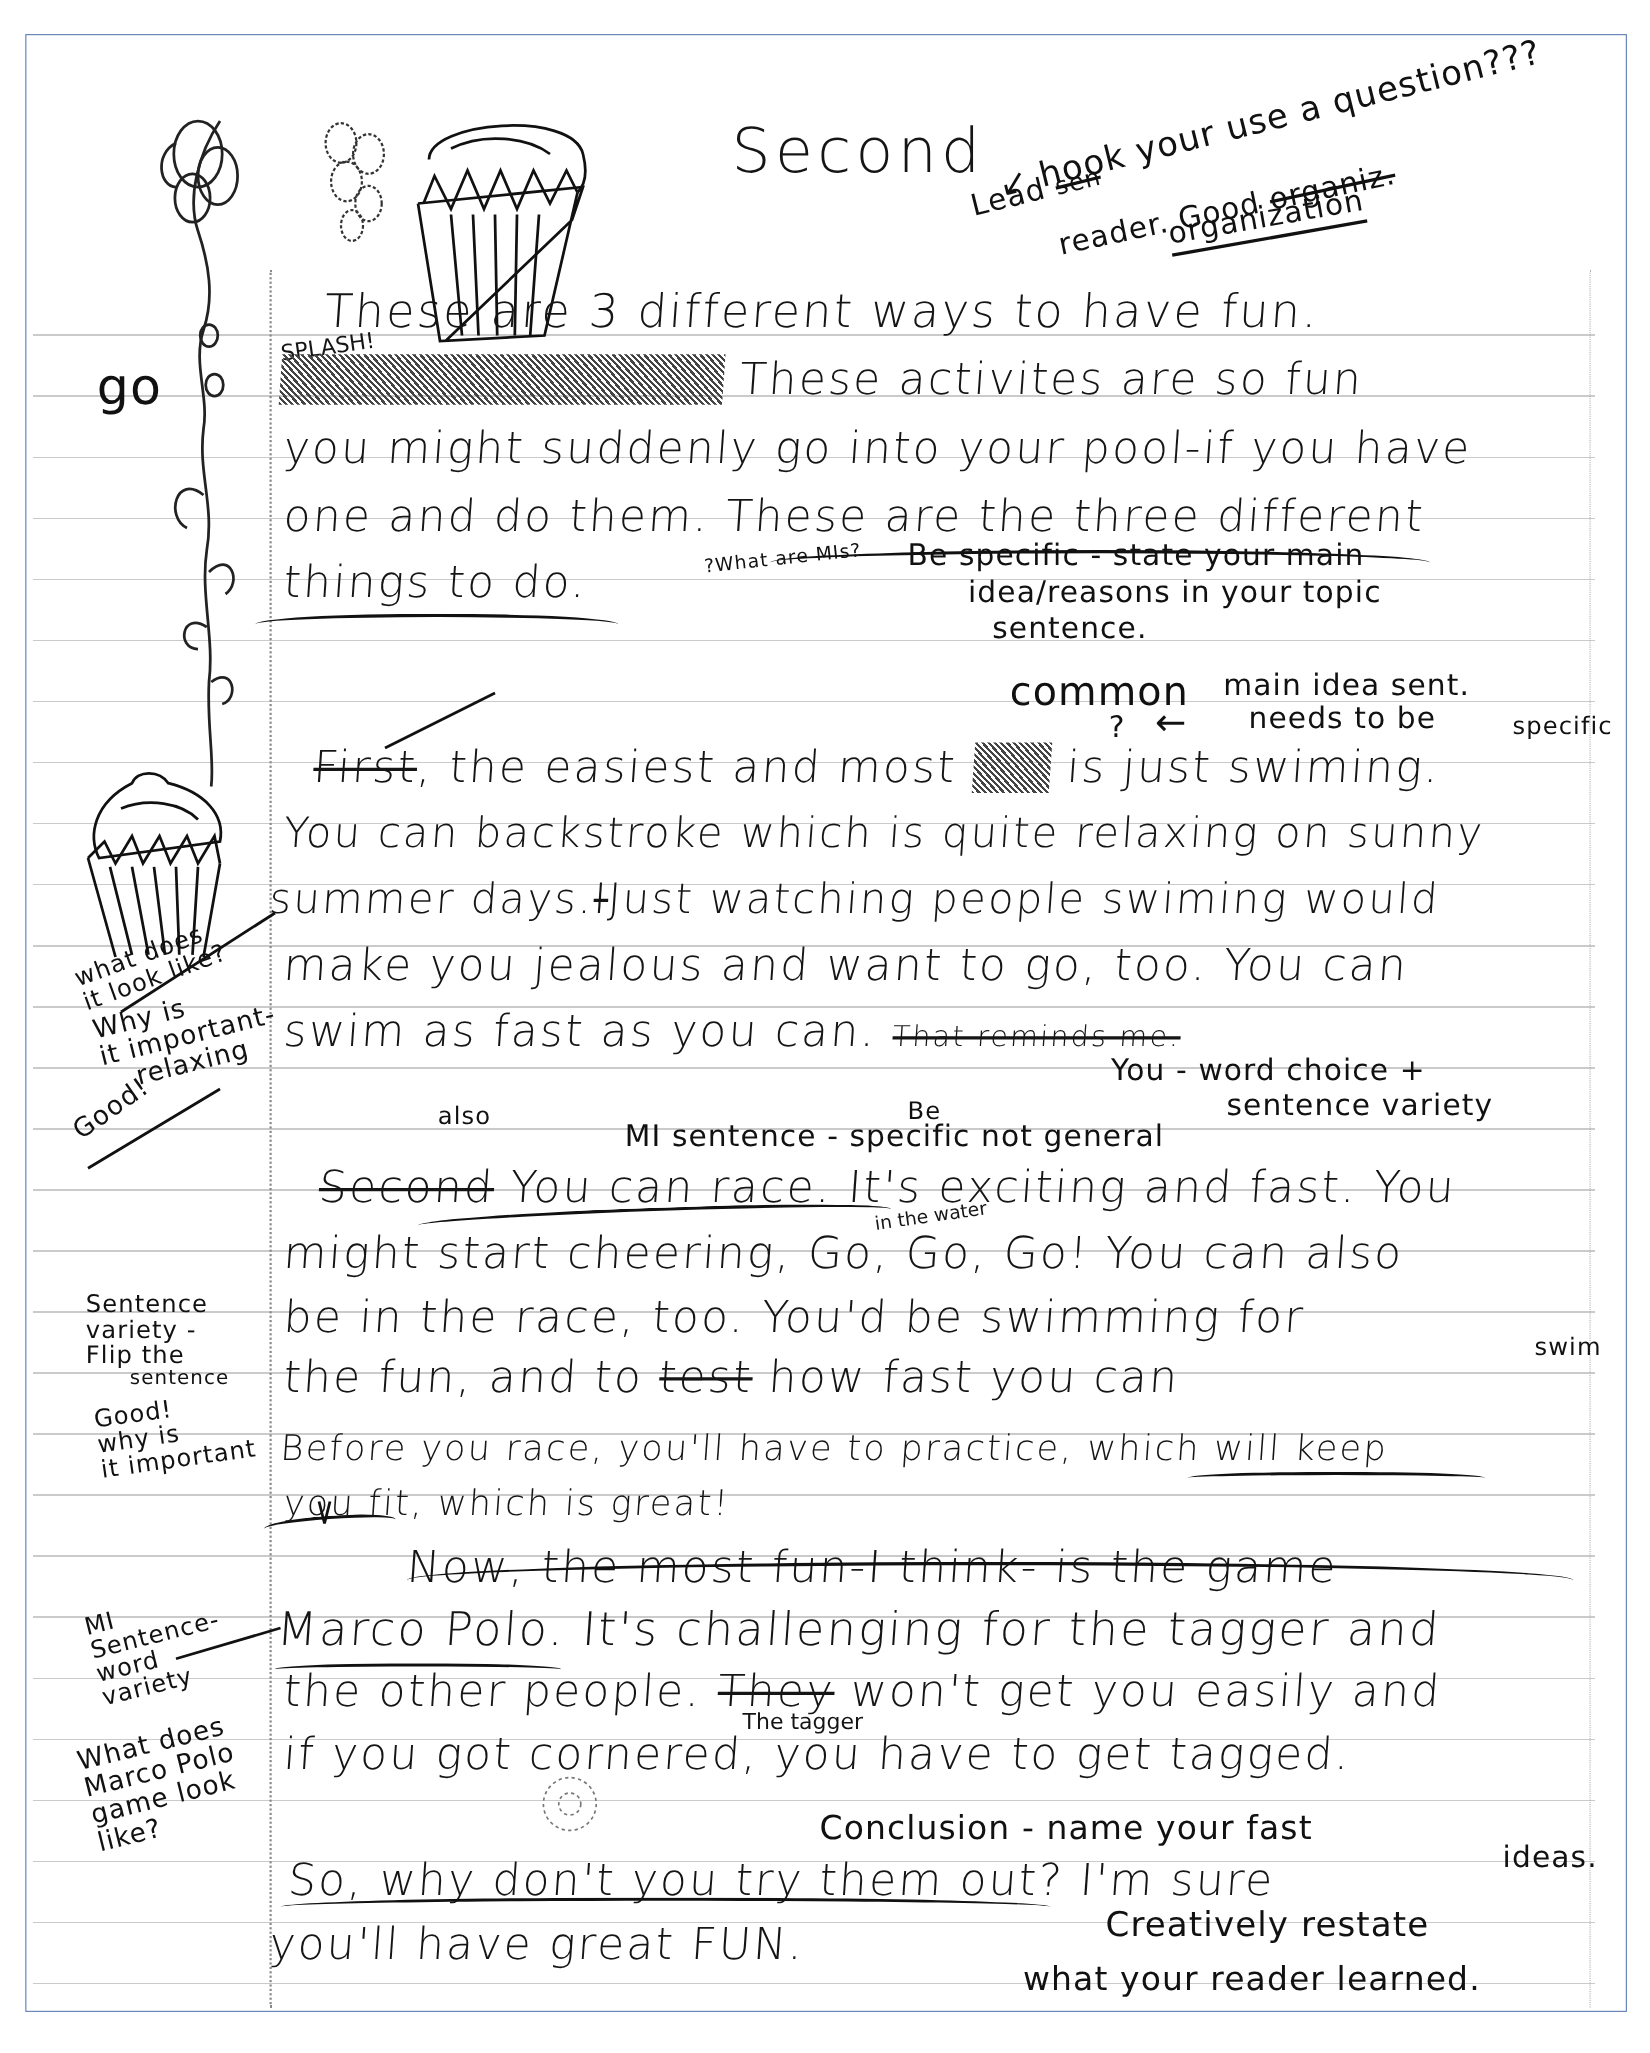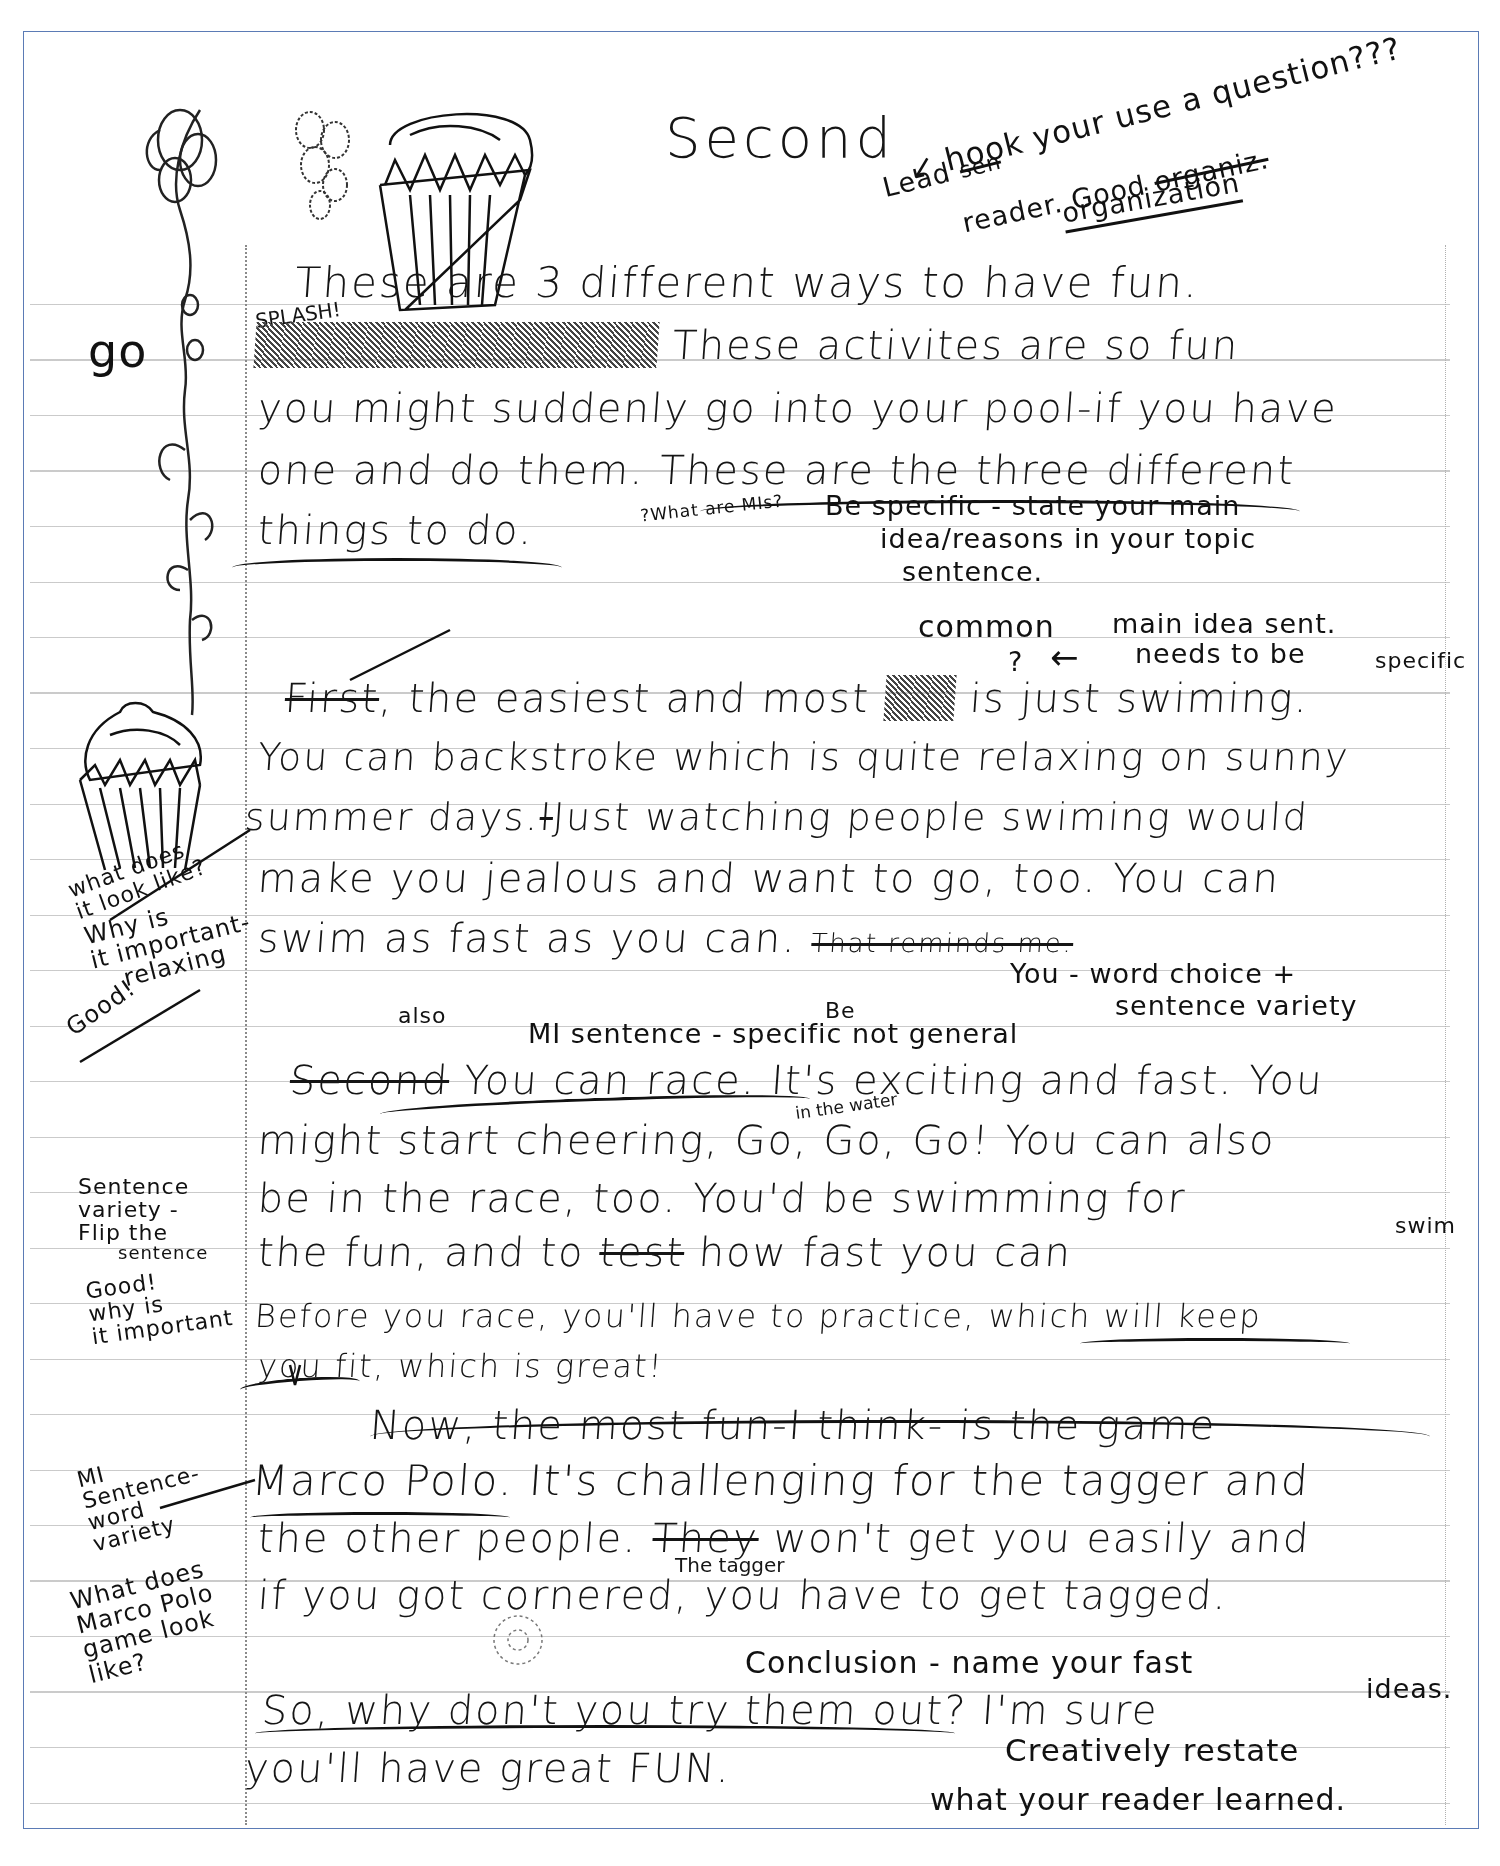"common" div.hw { font-size: 30px -> 36px }
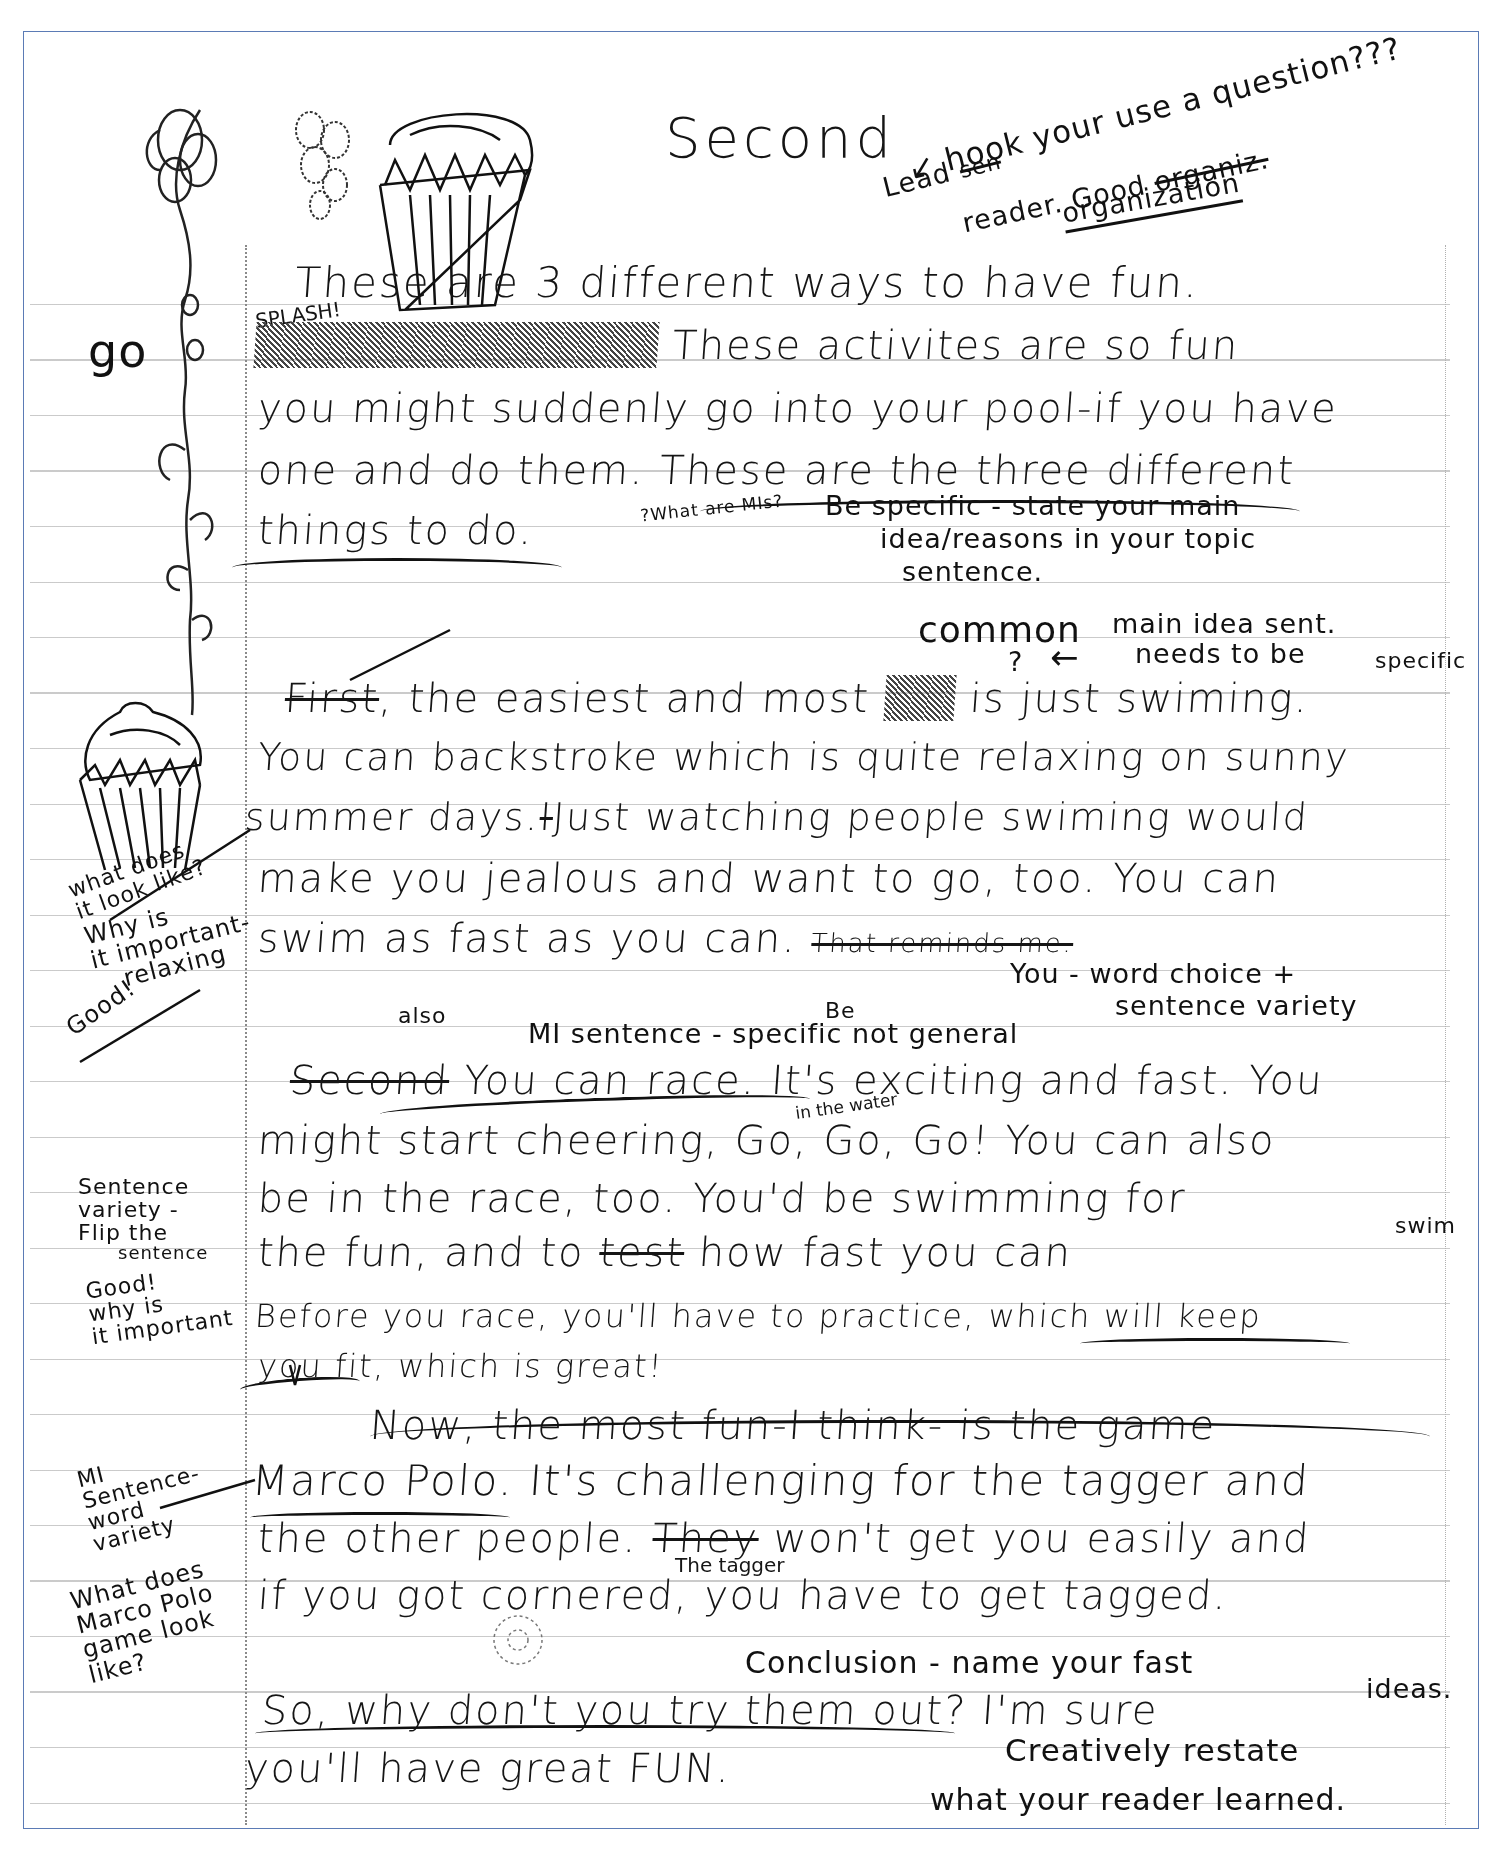"MI sentence - specific not" div.hw { left: 528px -> 568px }
